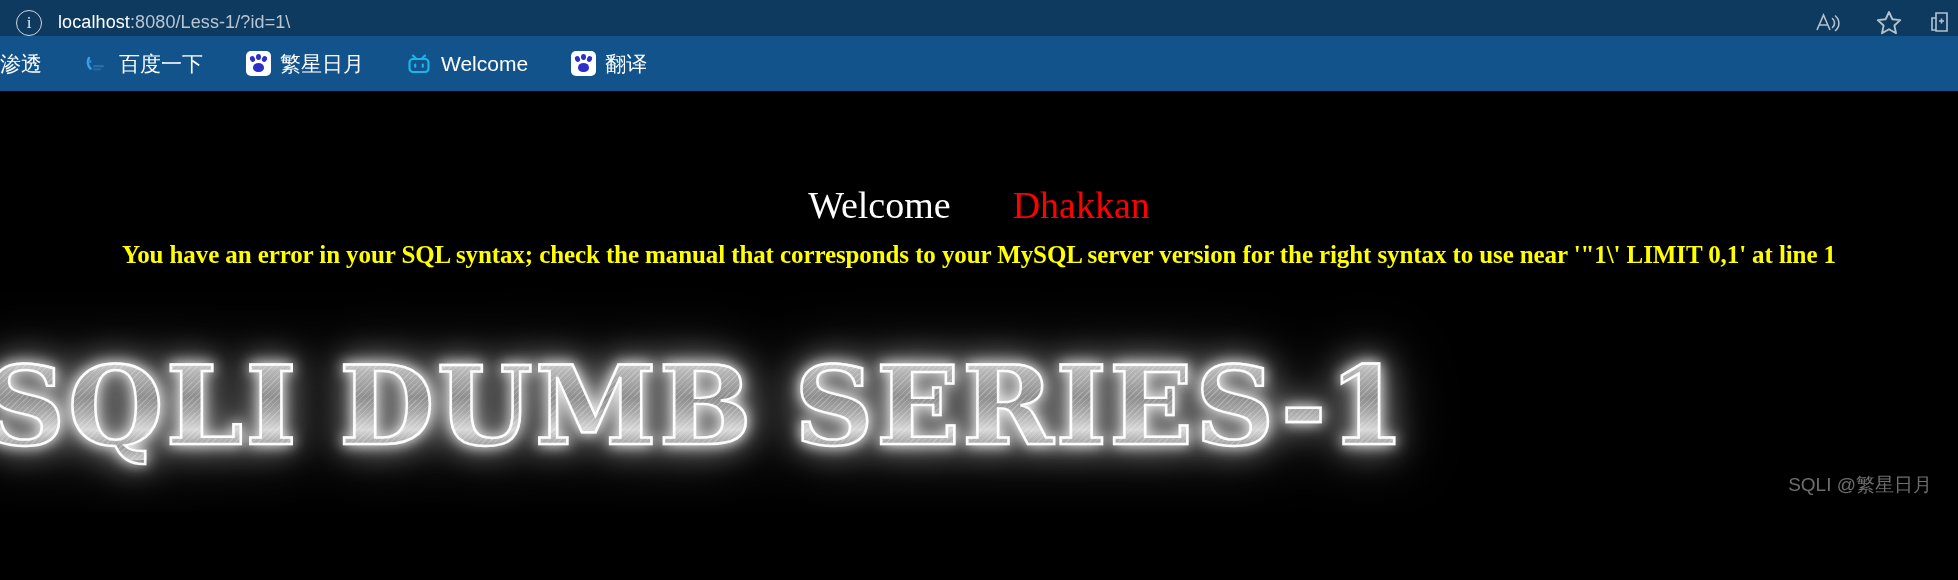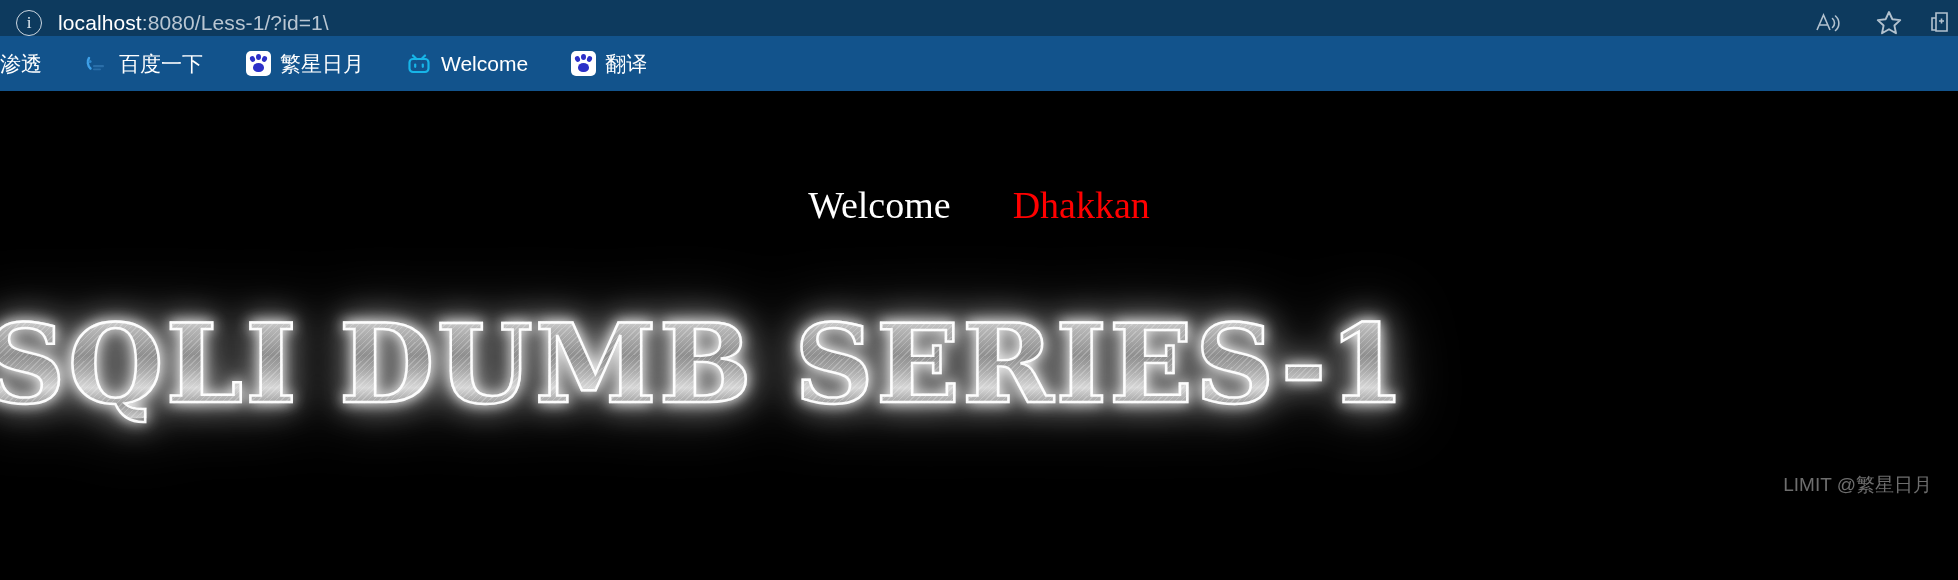"localhost:8080/Less-1/?id=1\" .url-text { font-size: 21px -> 18px }
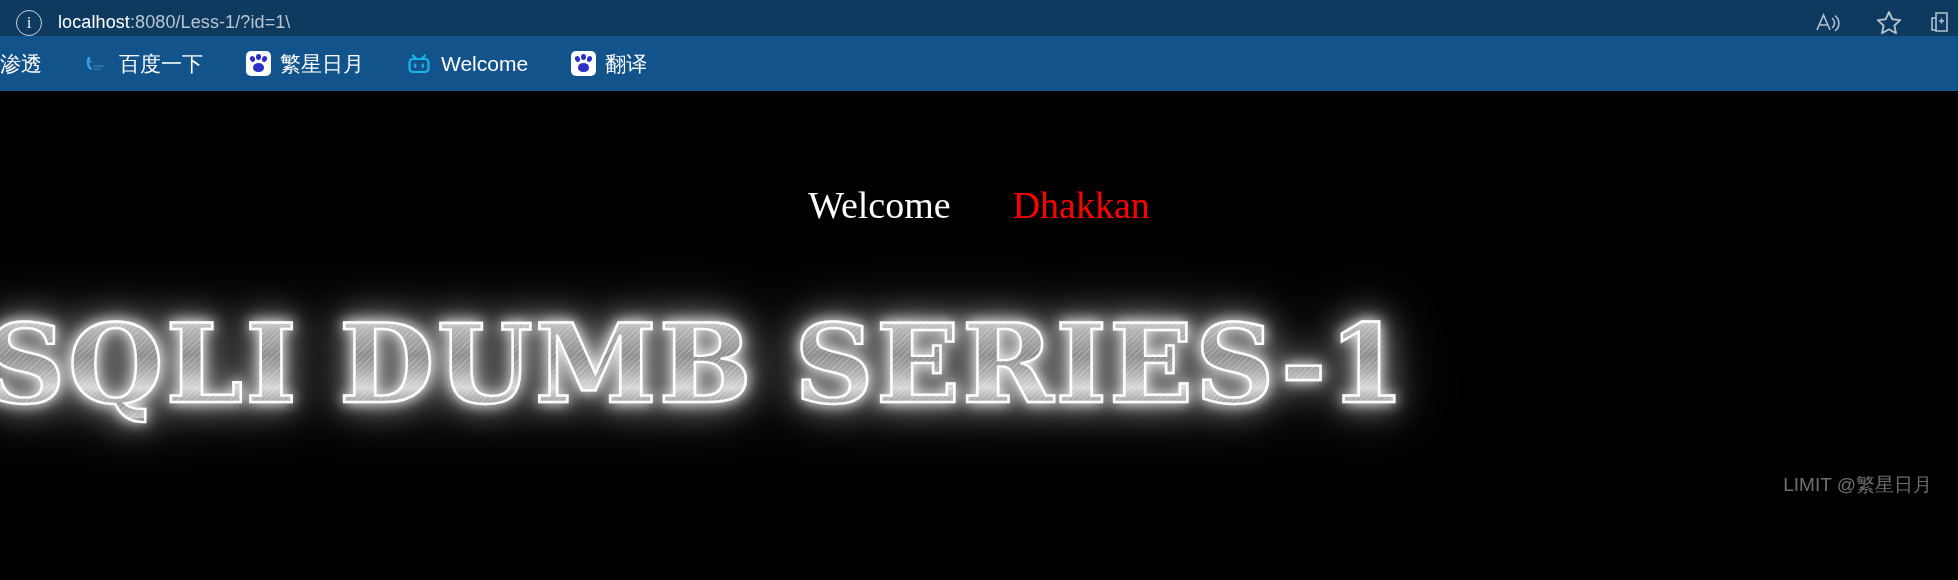"You have an error in" div.sql-error { html: none -> <div>You have an error in your SQL syntax; check the manual that corresponds to your MySQL server version for the right syntax to use near '"1\' LIMIT 0,1' at line 1</div> }
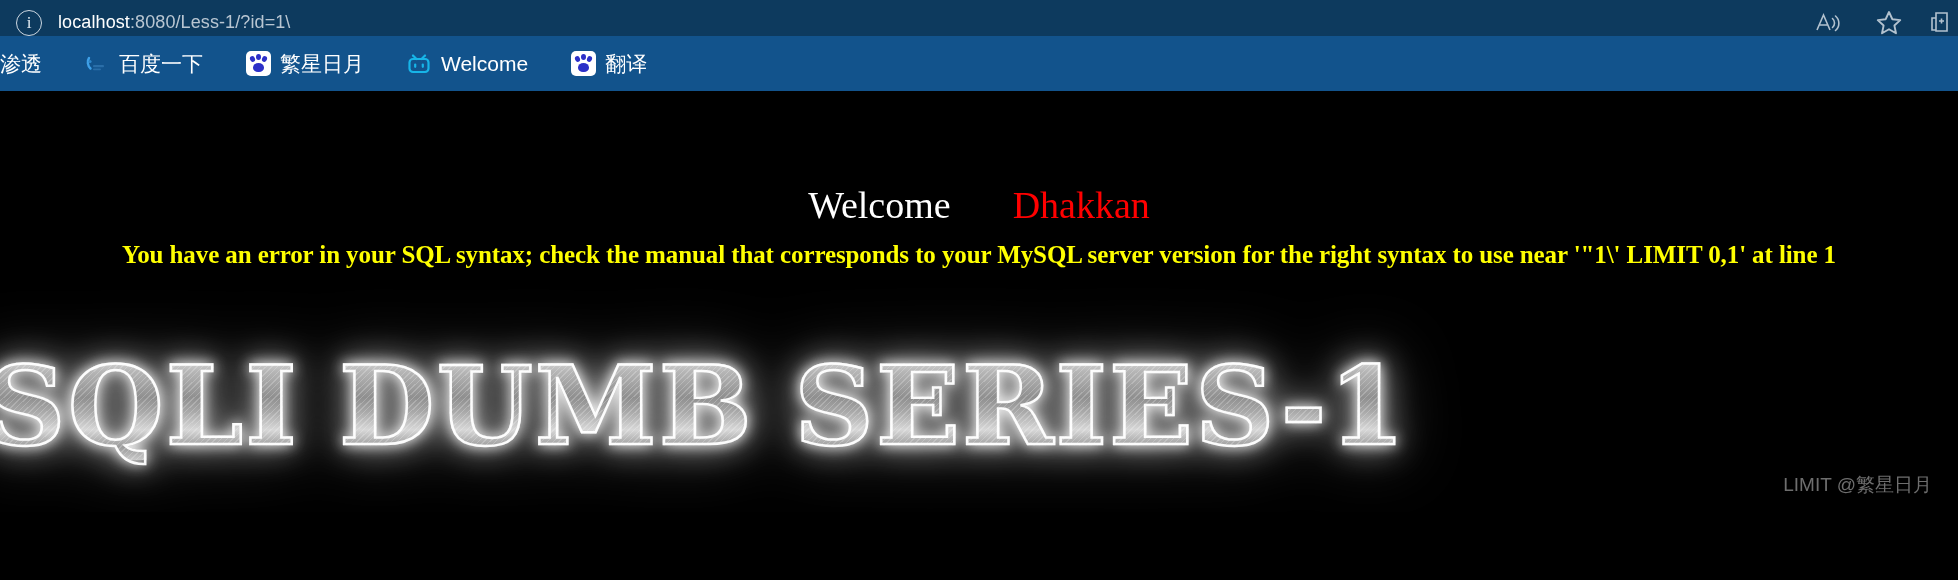"LIMIT @繁星日月" div.watermark { text: LIMIT -> SQLI }
